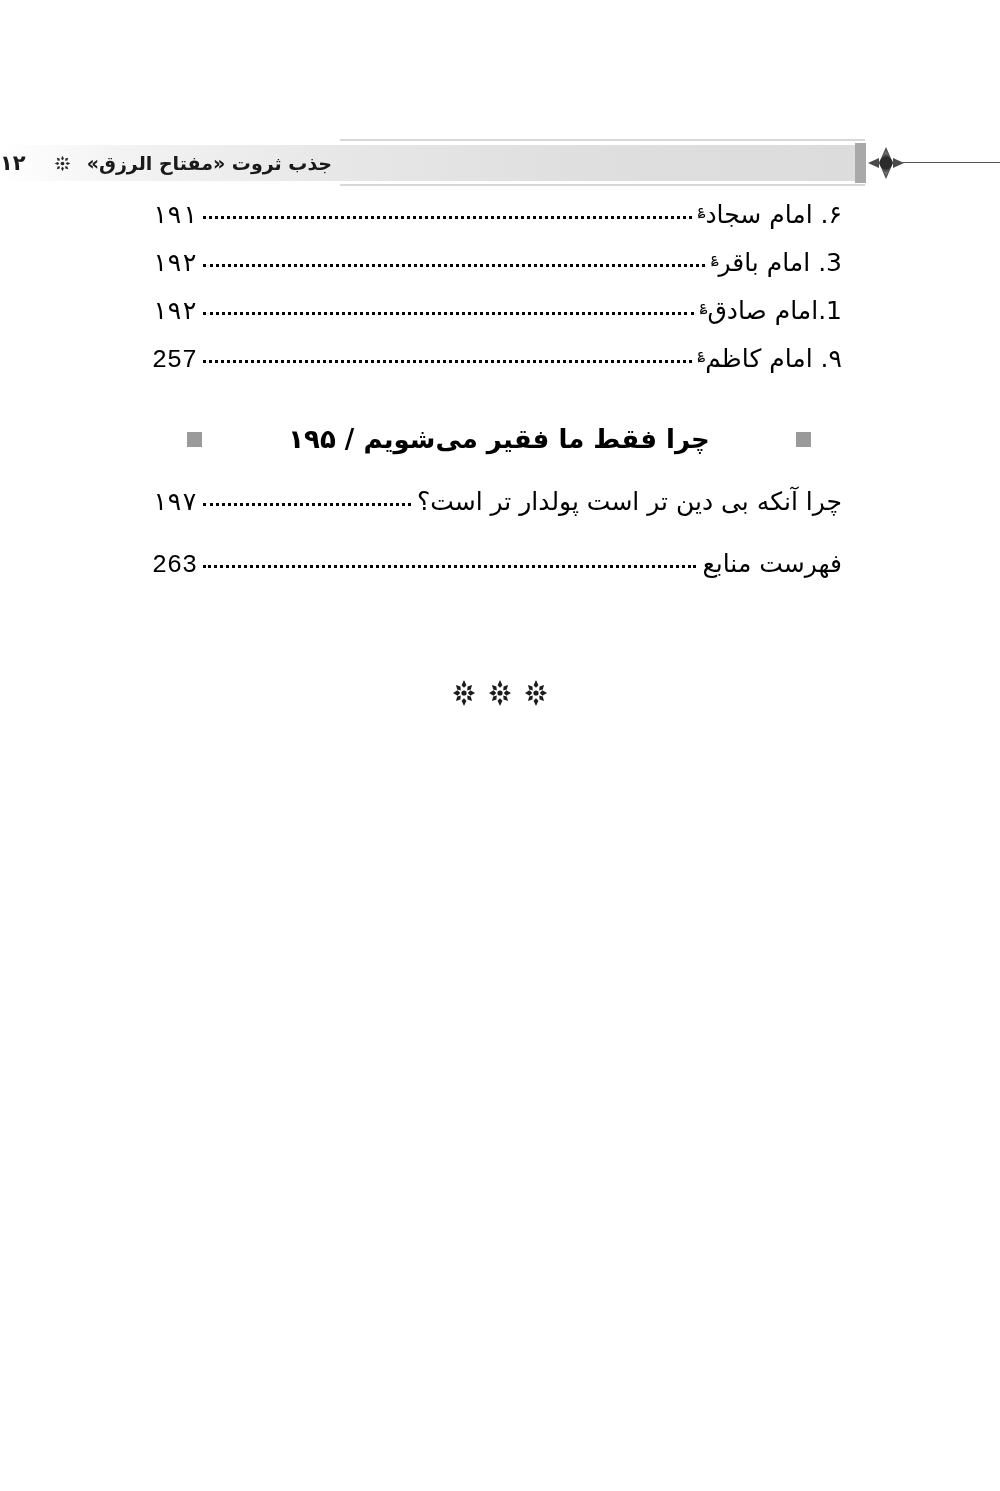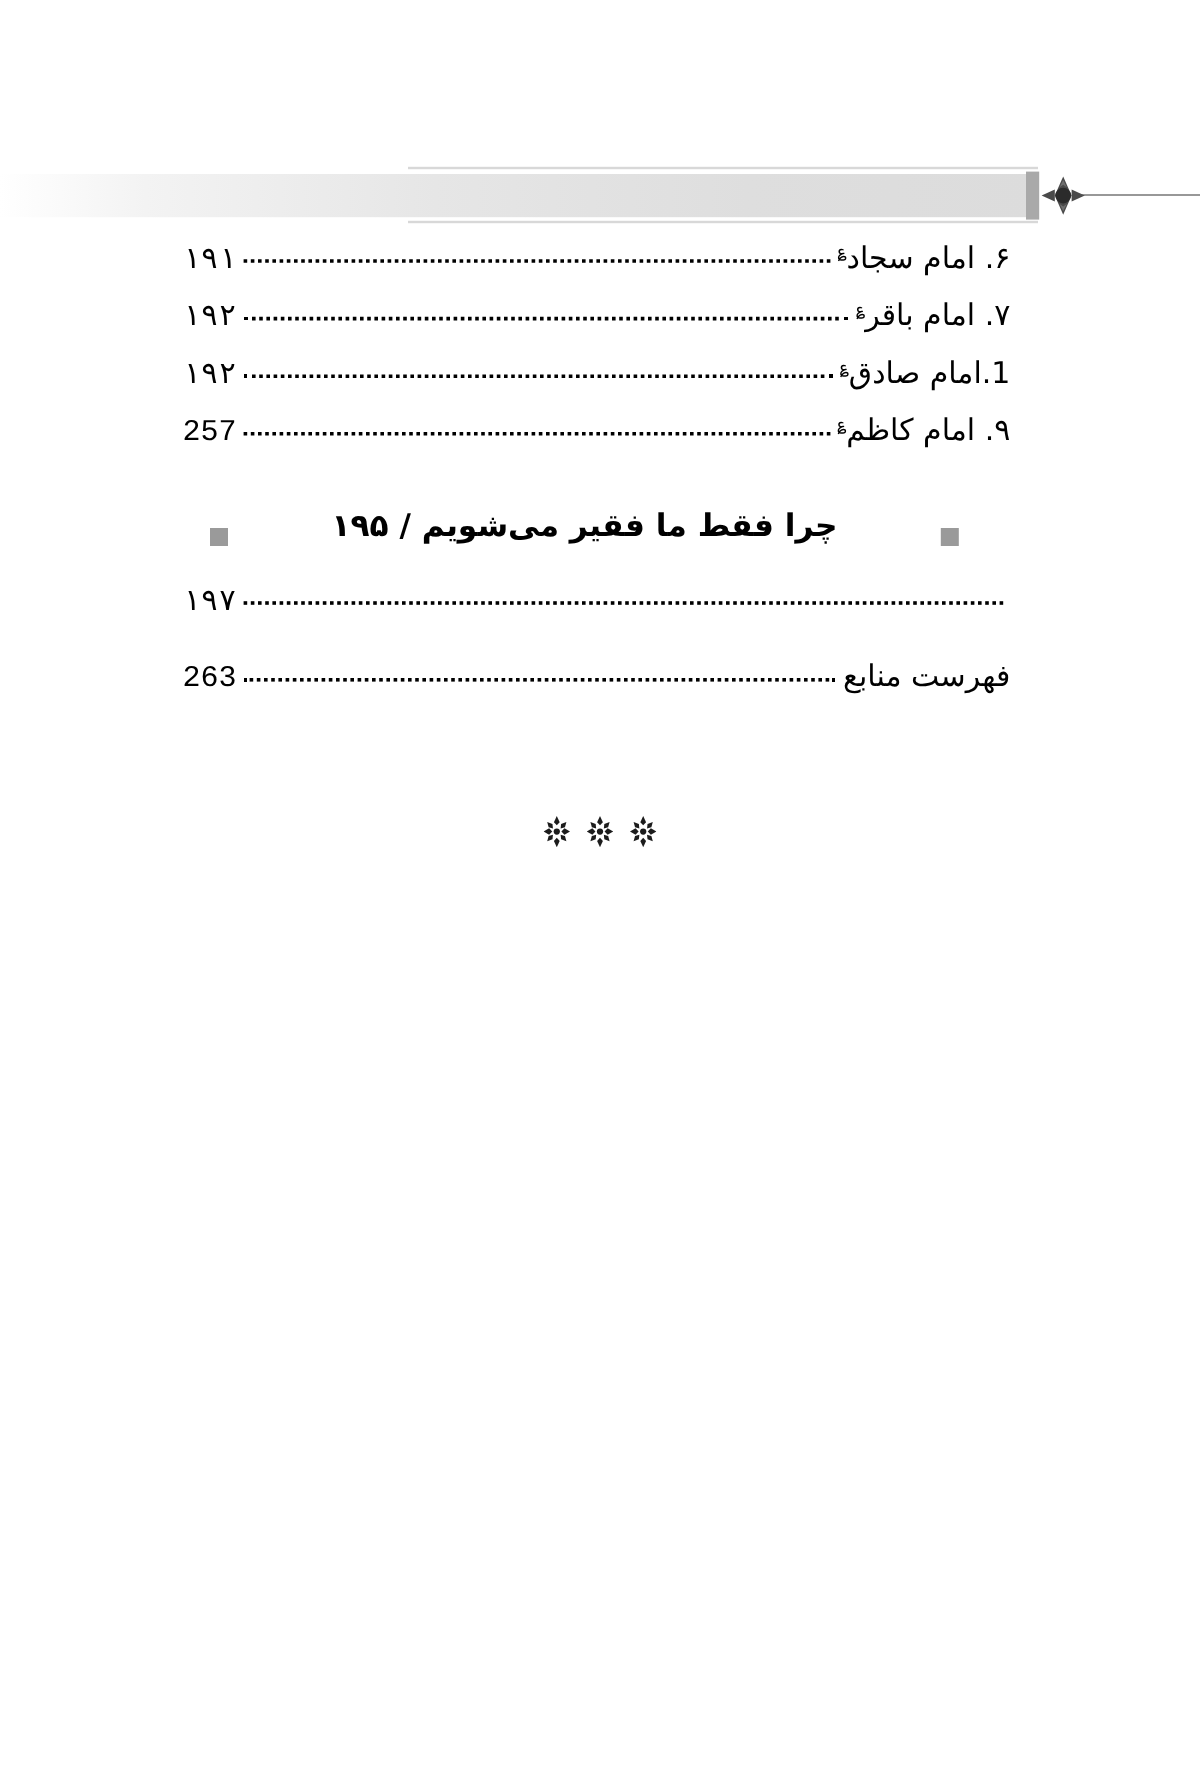"۱۲" div.header-inner { html: none -> <div> <span>۱۲</span> <span> <svg> <g> <circle></circle> <path></path> <path></path> <path></path> <path></path> <path></path> <path></path> <path></path> <path></path> </g> </svg> </span> <span>جذب ثروت «مفتاح الرزق»</span> </div> }
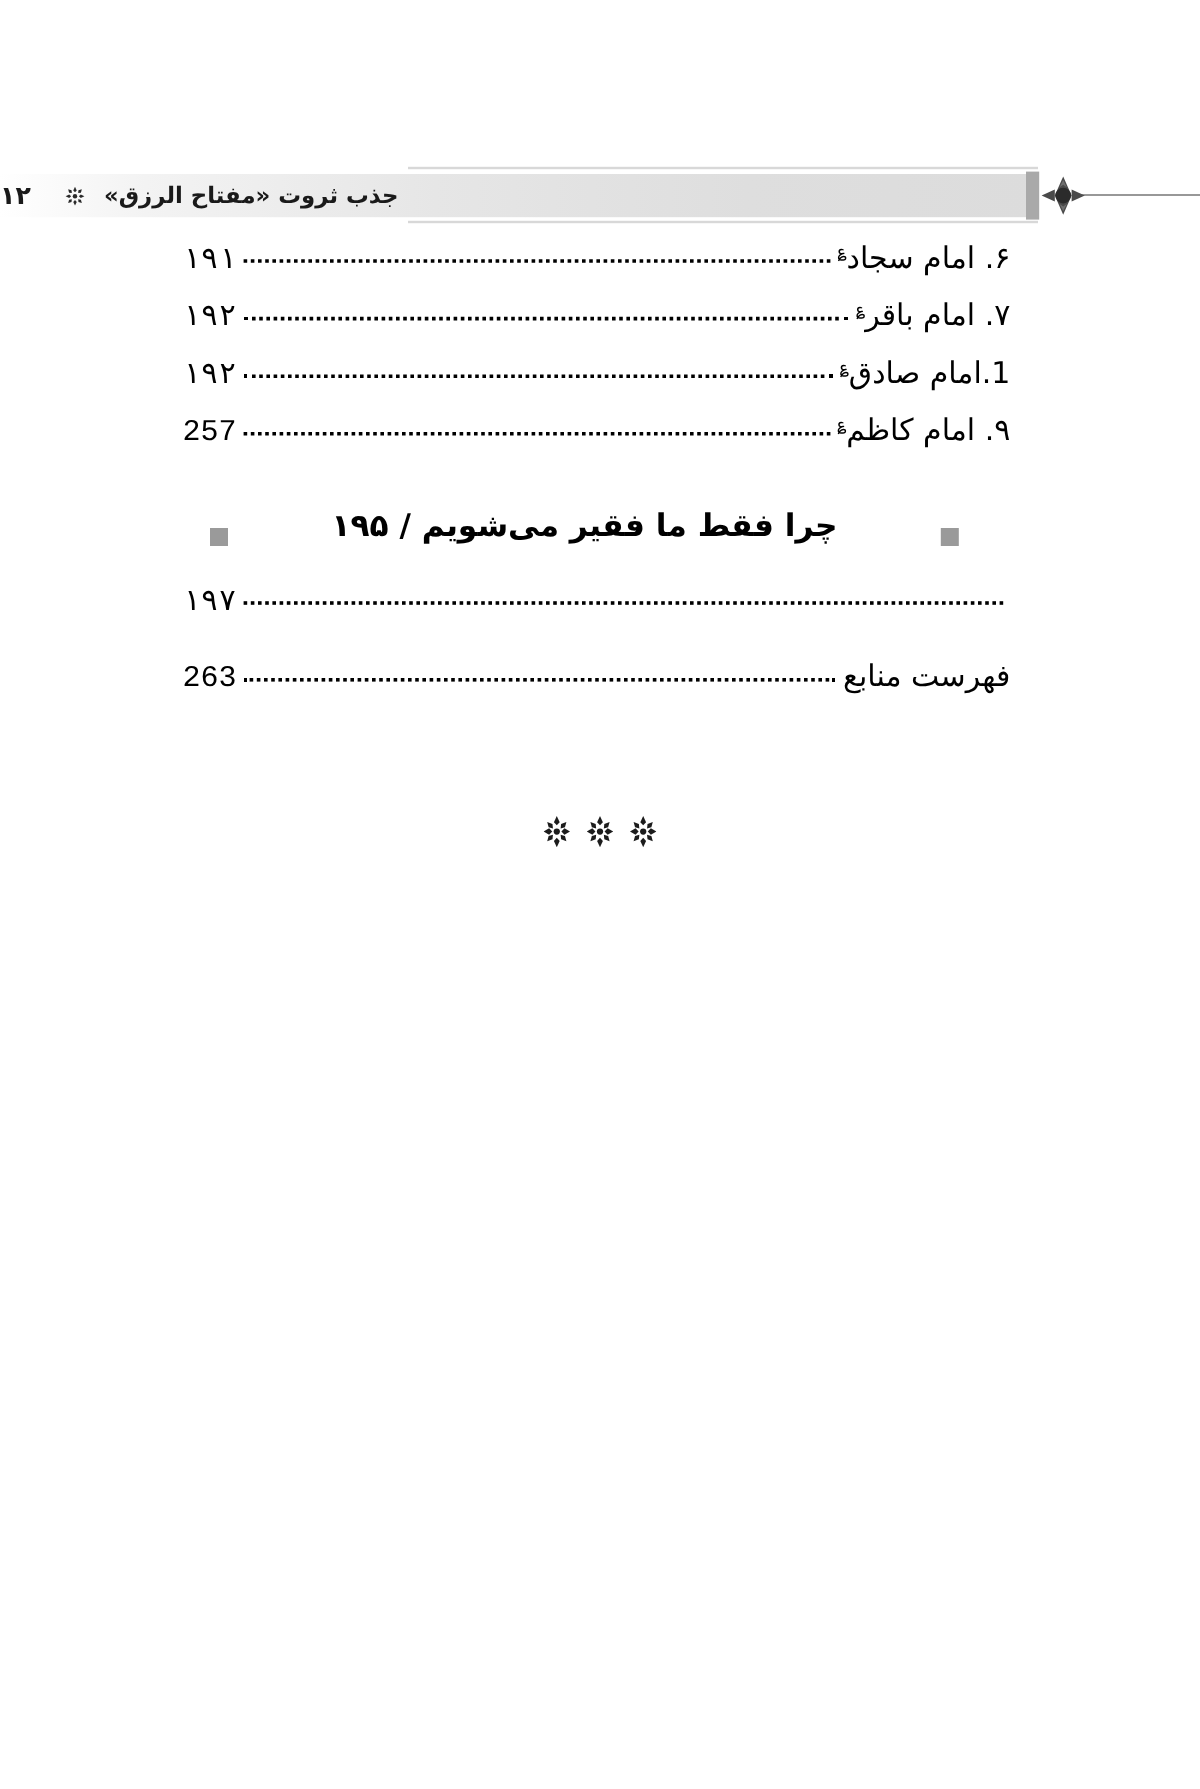"۷. امام باقر" span { text: ۷ -> 3 }
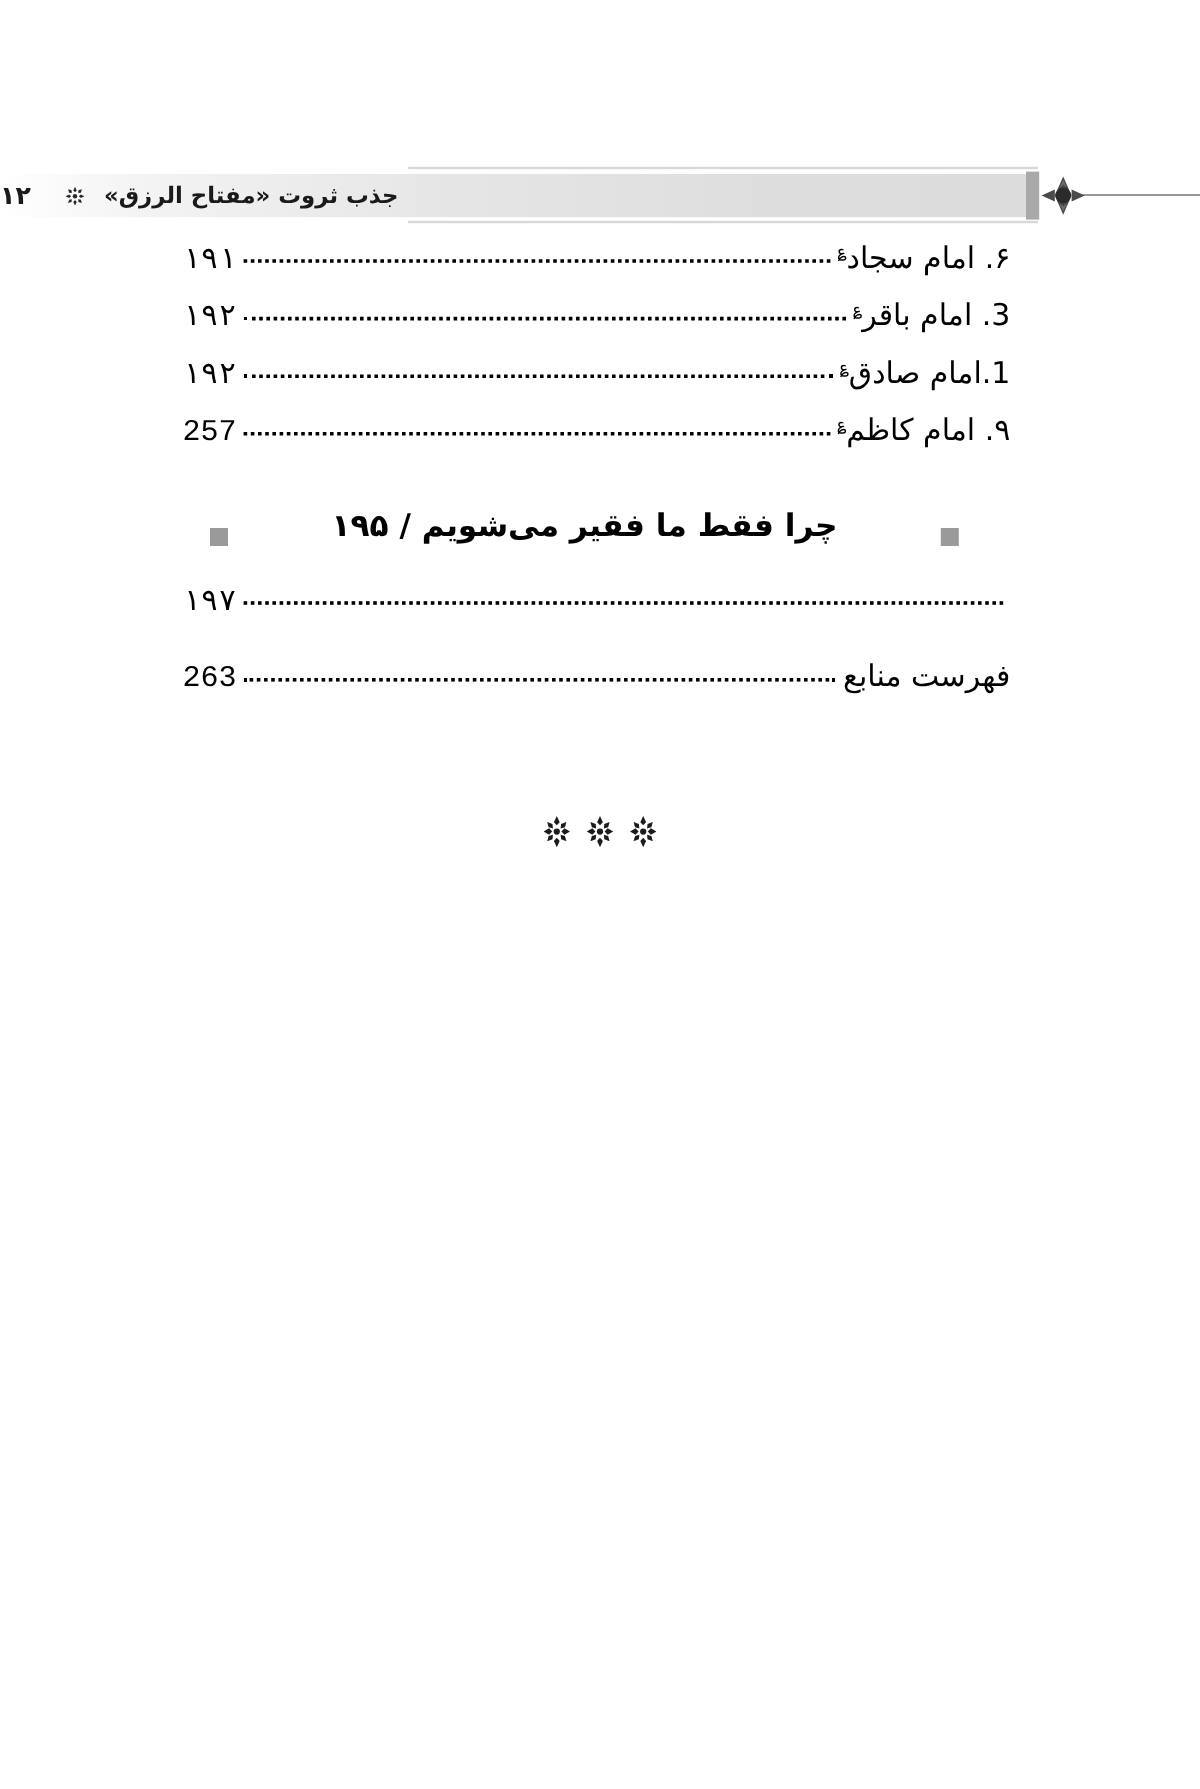"چرا فقط ما فقیر می‌شویم" .chapter-head { align-items: flex-end -> center; right: 168px -> 156px }
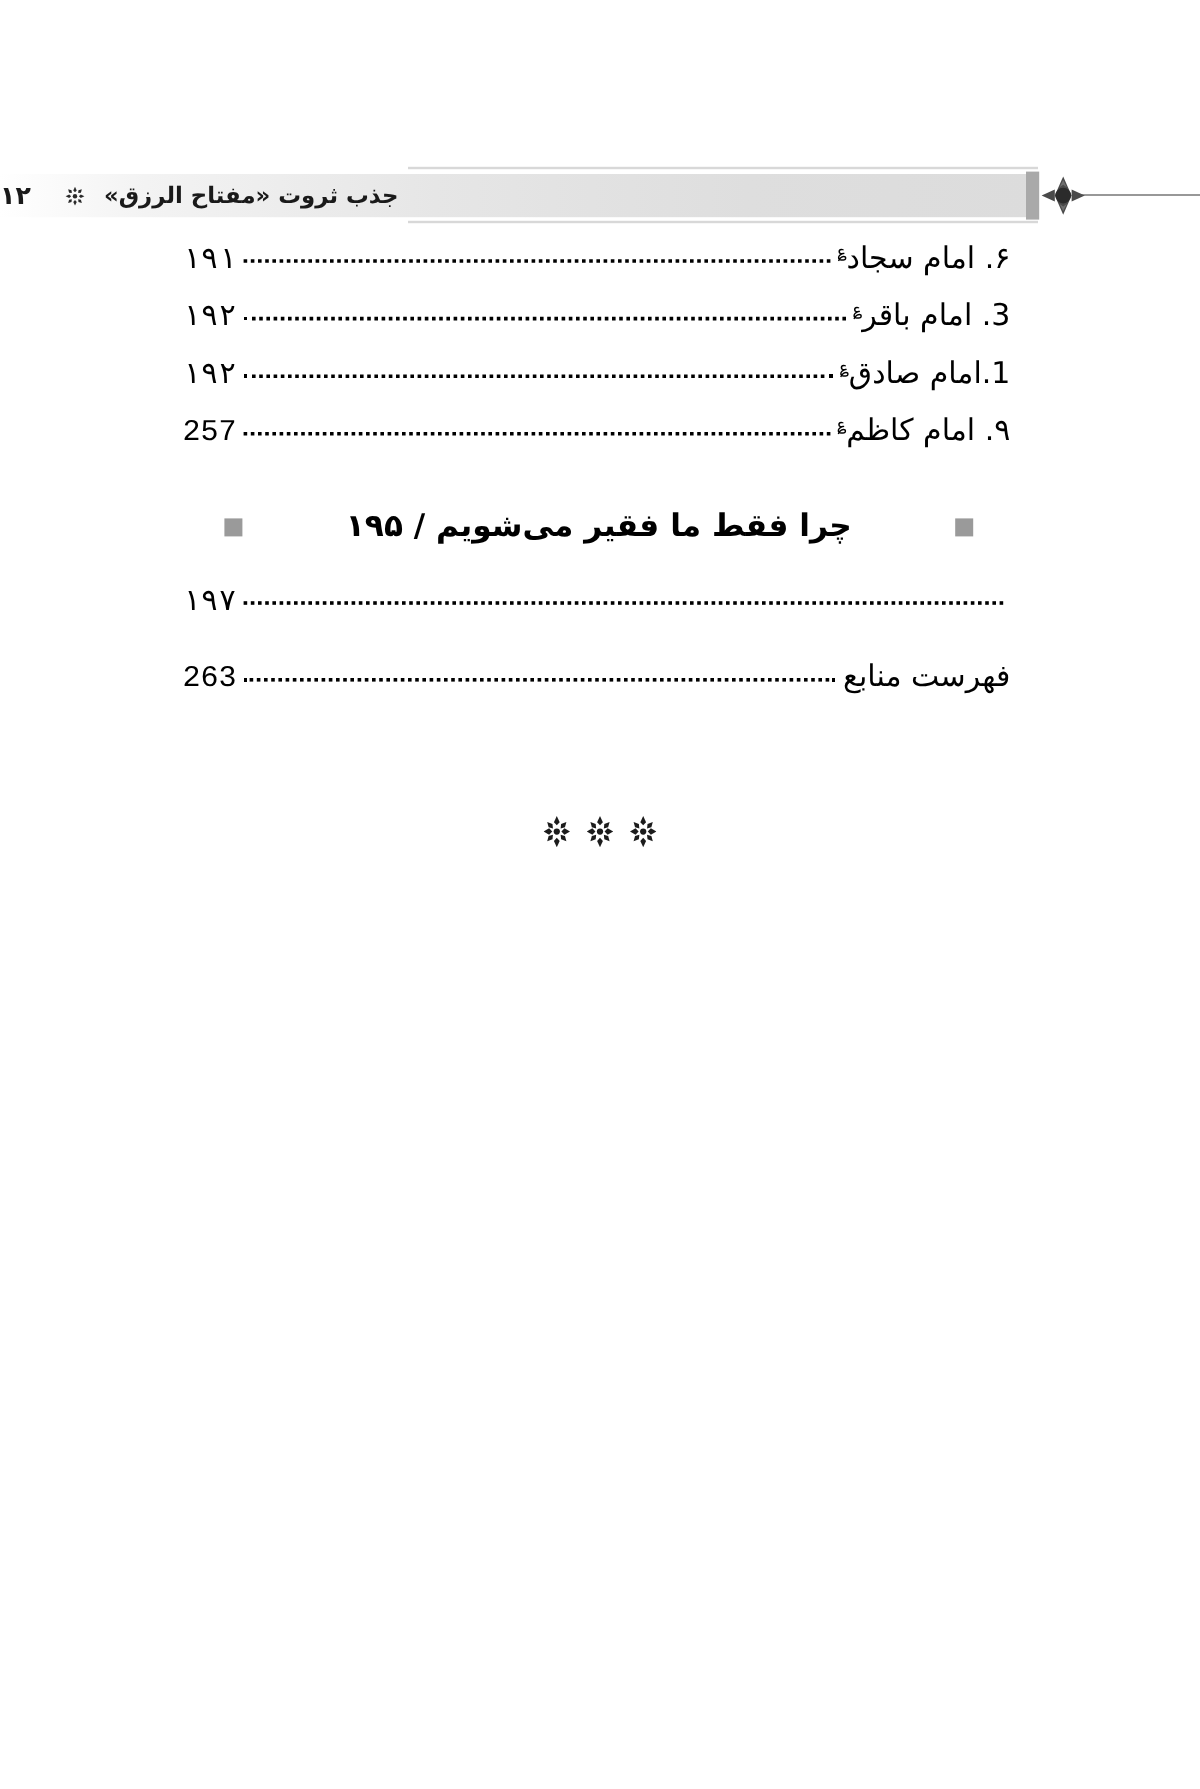"چرا آنکه بی دین تر" span.toc-label { html: none -> <span>چرا آنکه بی دین تر است پولدار تر است؟</span> }
